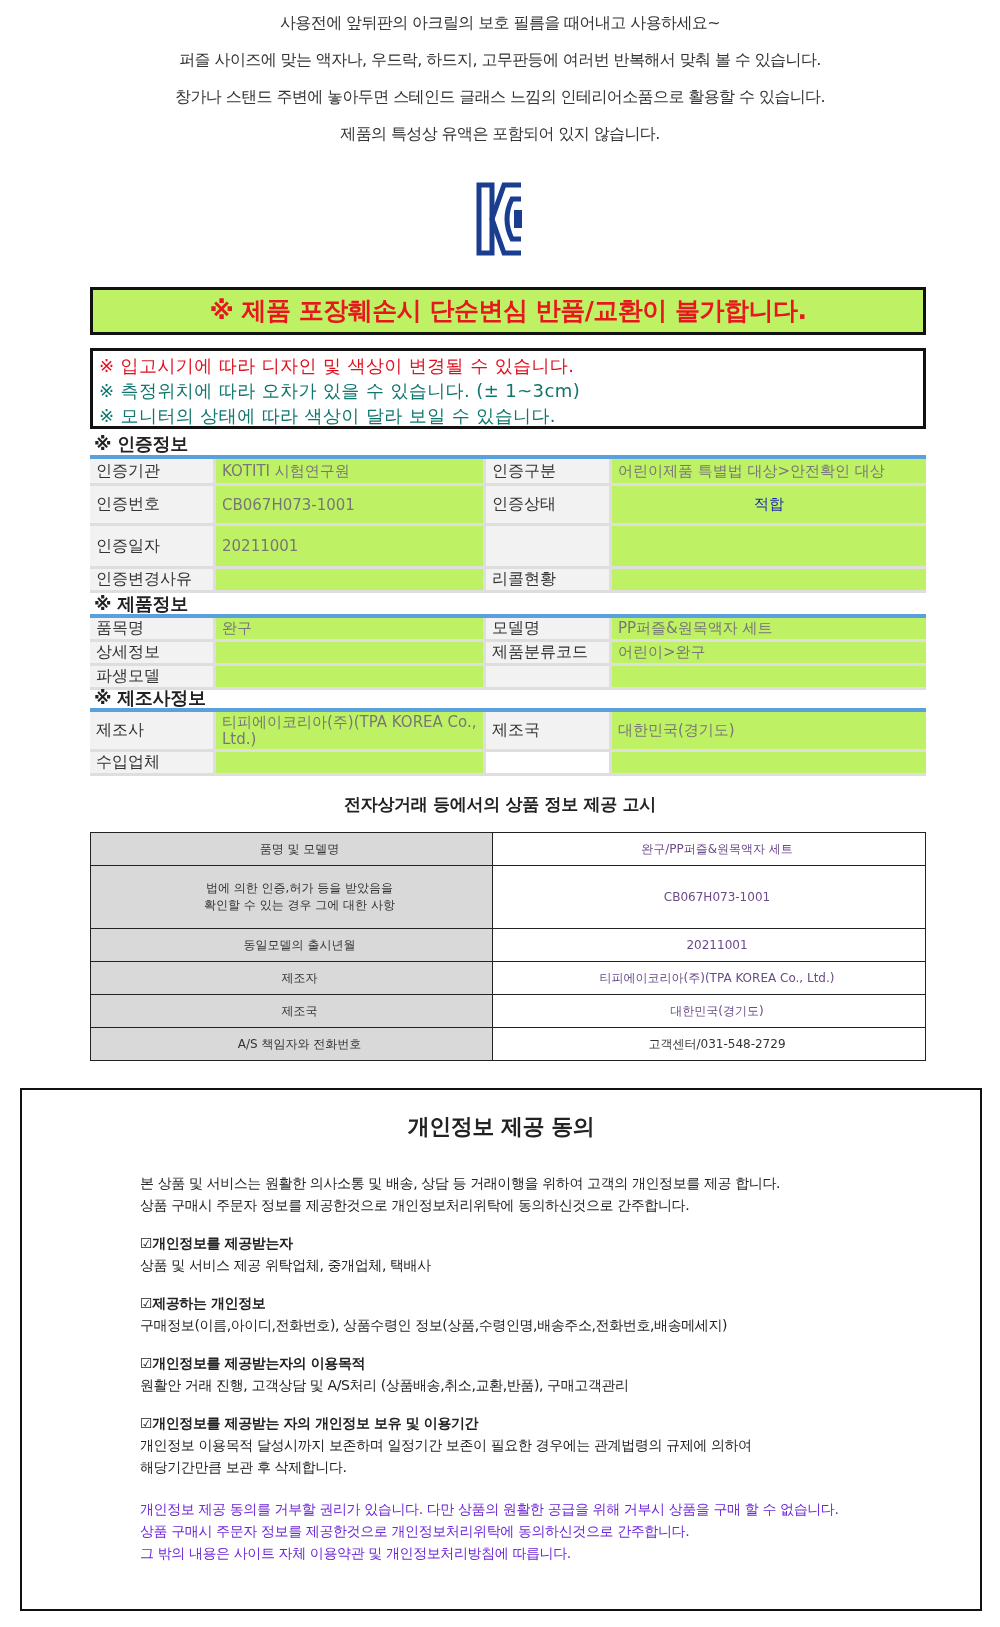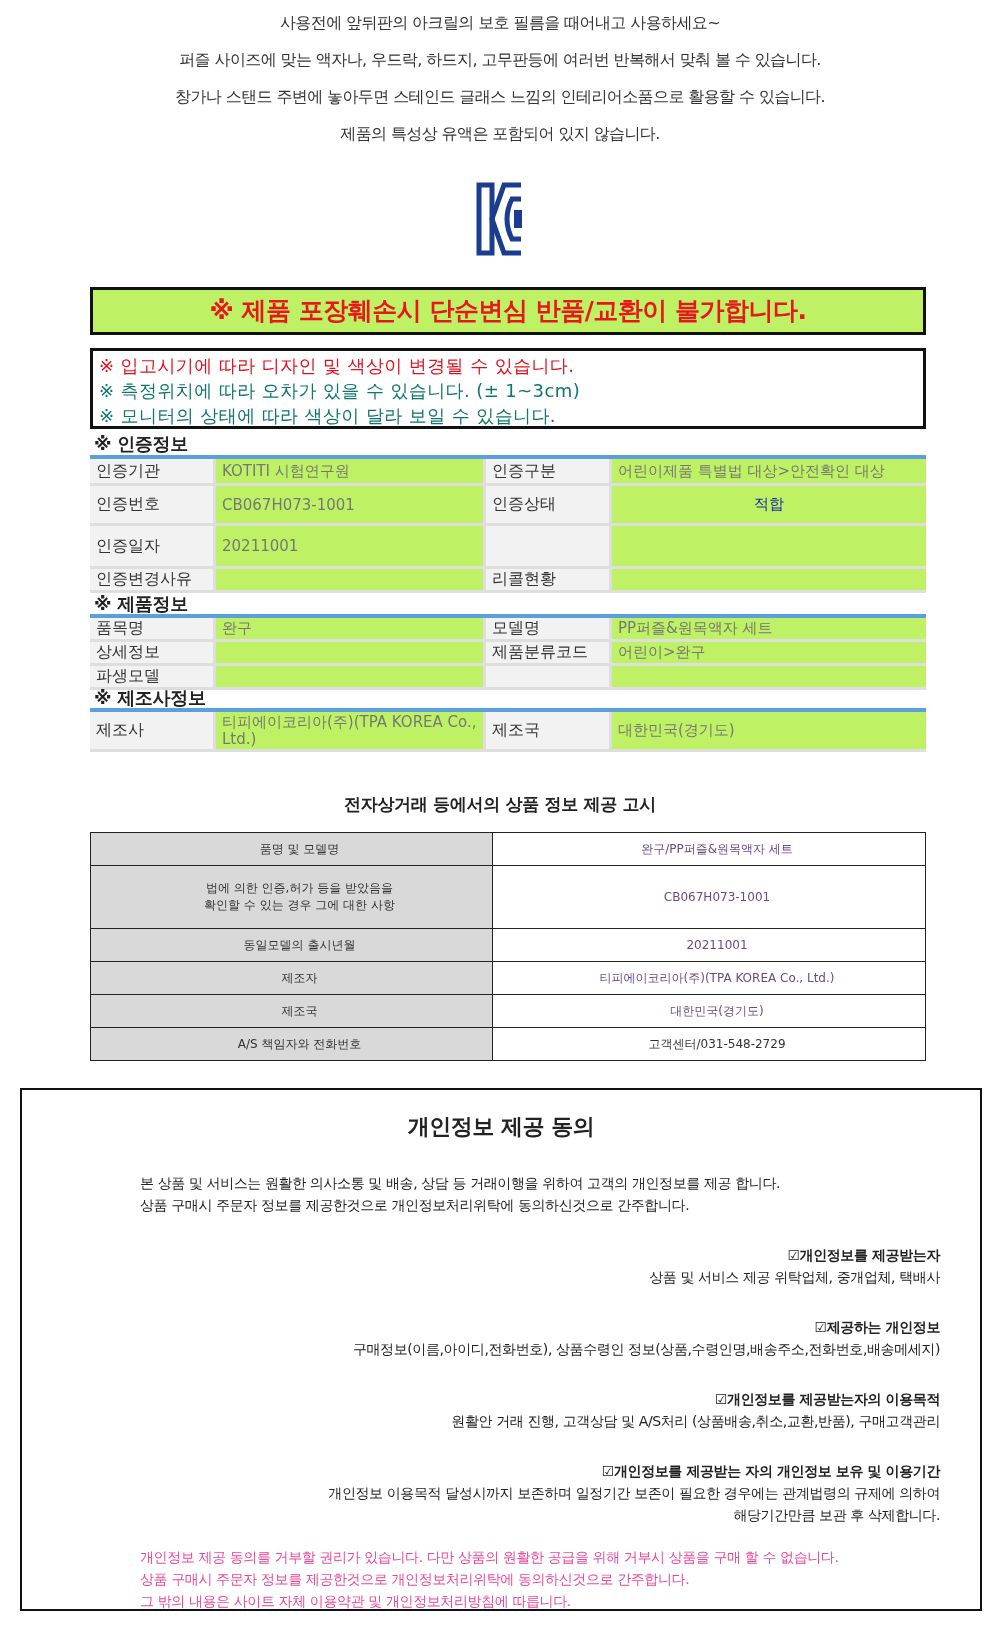"수입업체" tr { html: none -> <tr> <td>수입업체</td> <td></td> <td></td> <td></td> </tr> }
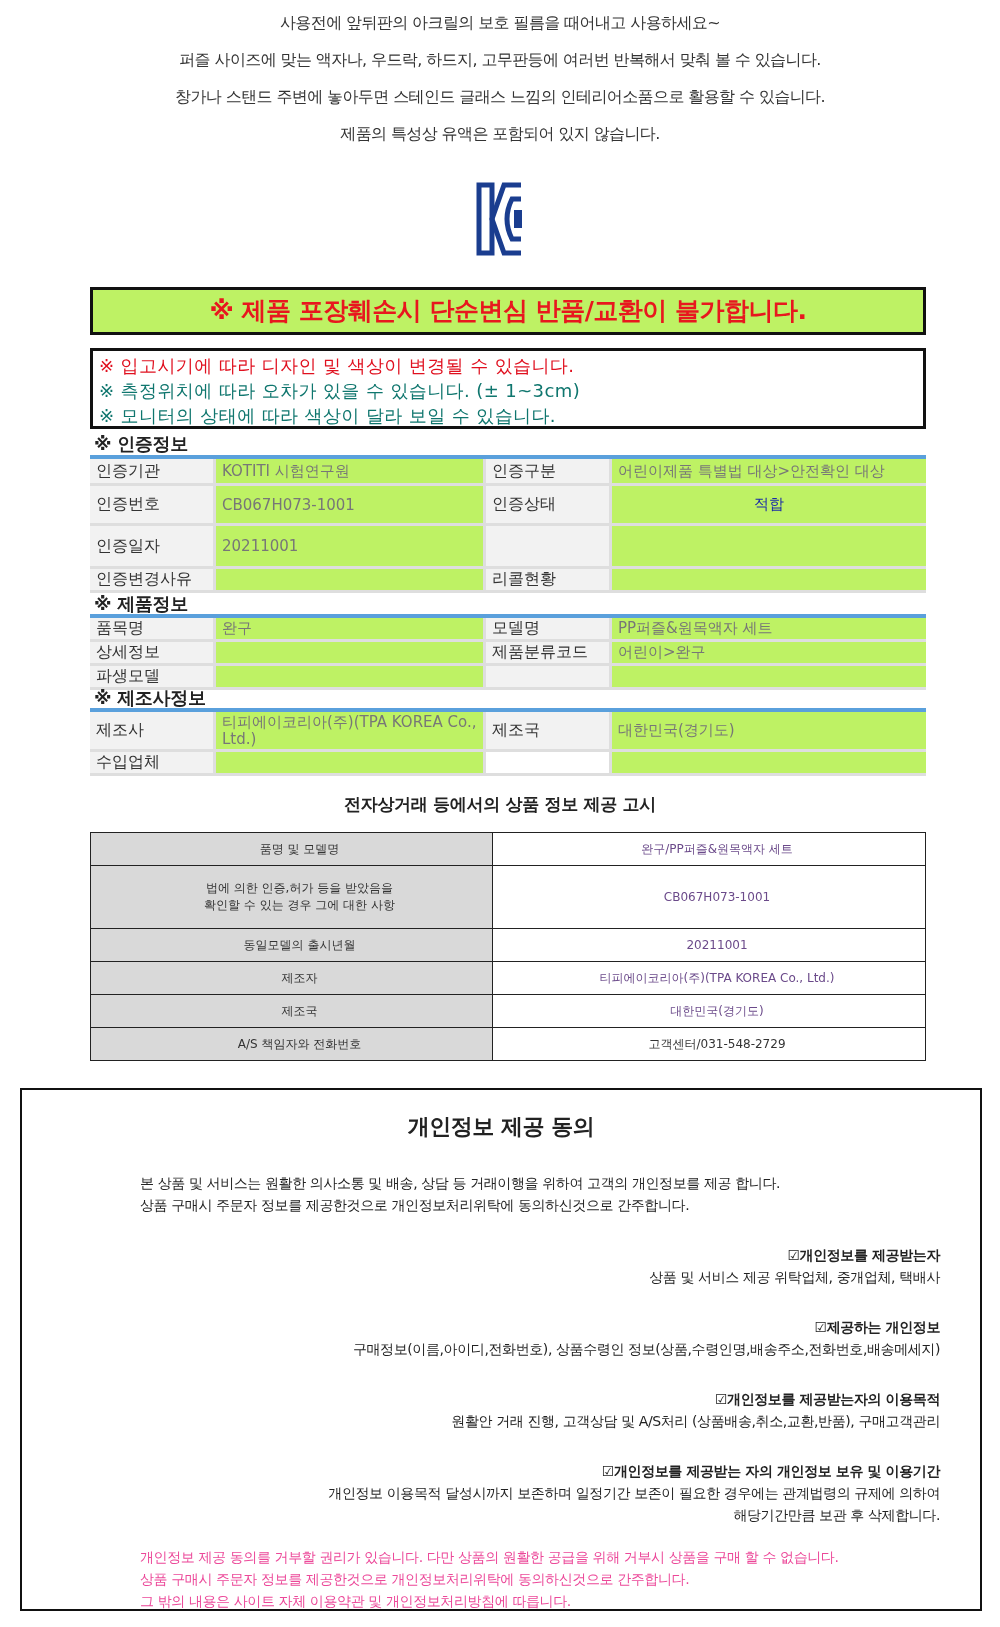"☑개인정보를 제공받는자" .consent .item { margin-top: 28px -> 16px; text-align: right -> none }
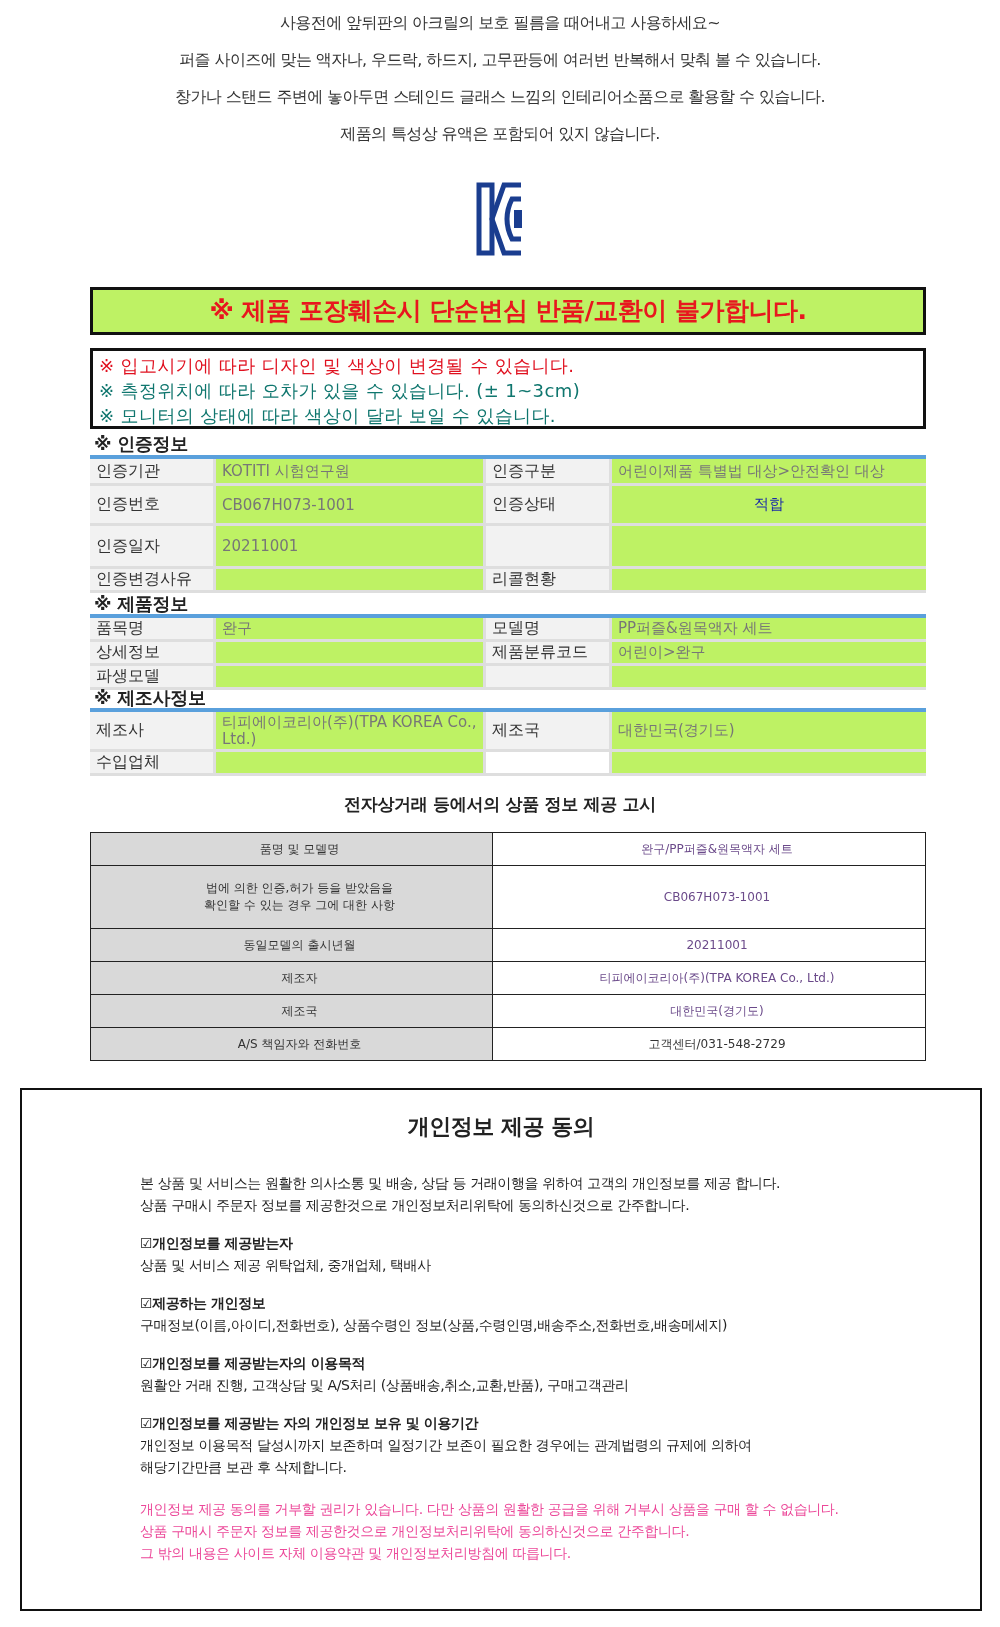"개인정보 제공 동의를 거부할 권리가" .consent .foot { color: #ec4899 -> #6d28d9 }
